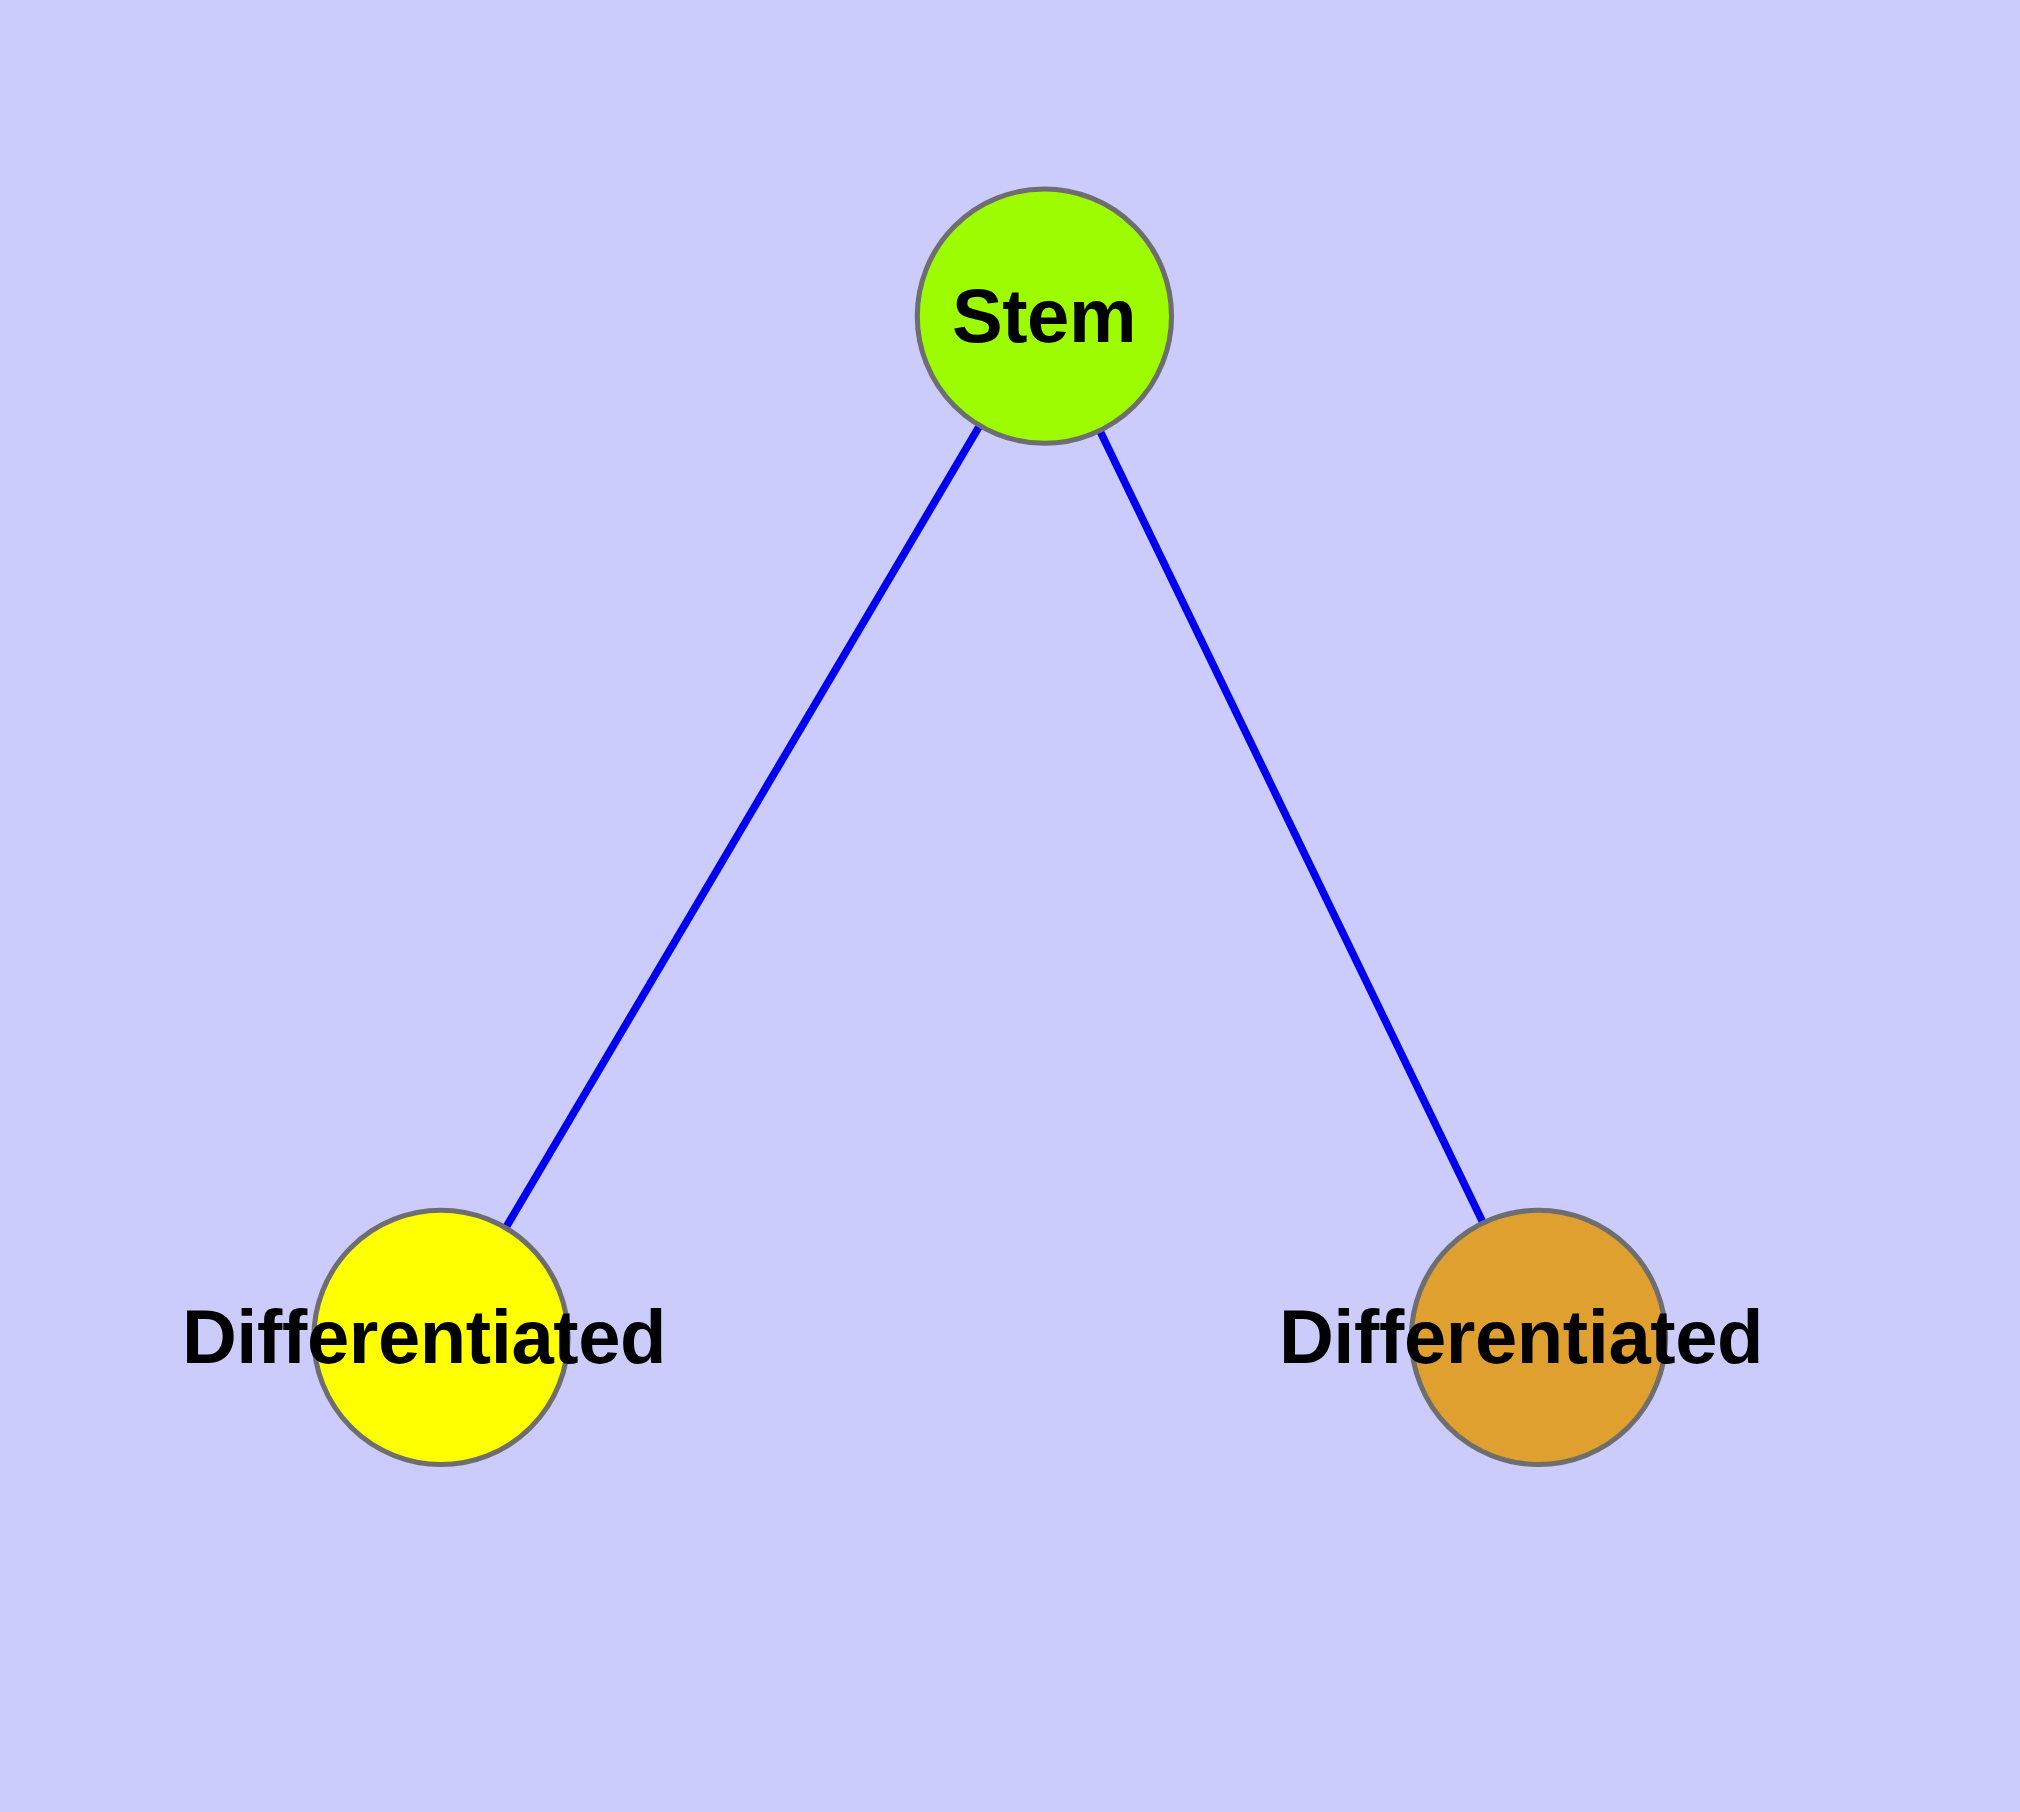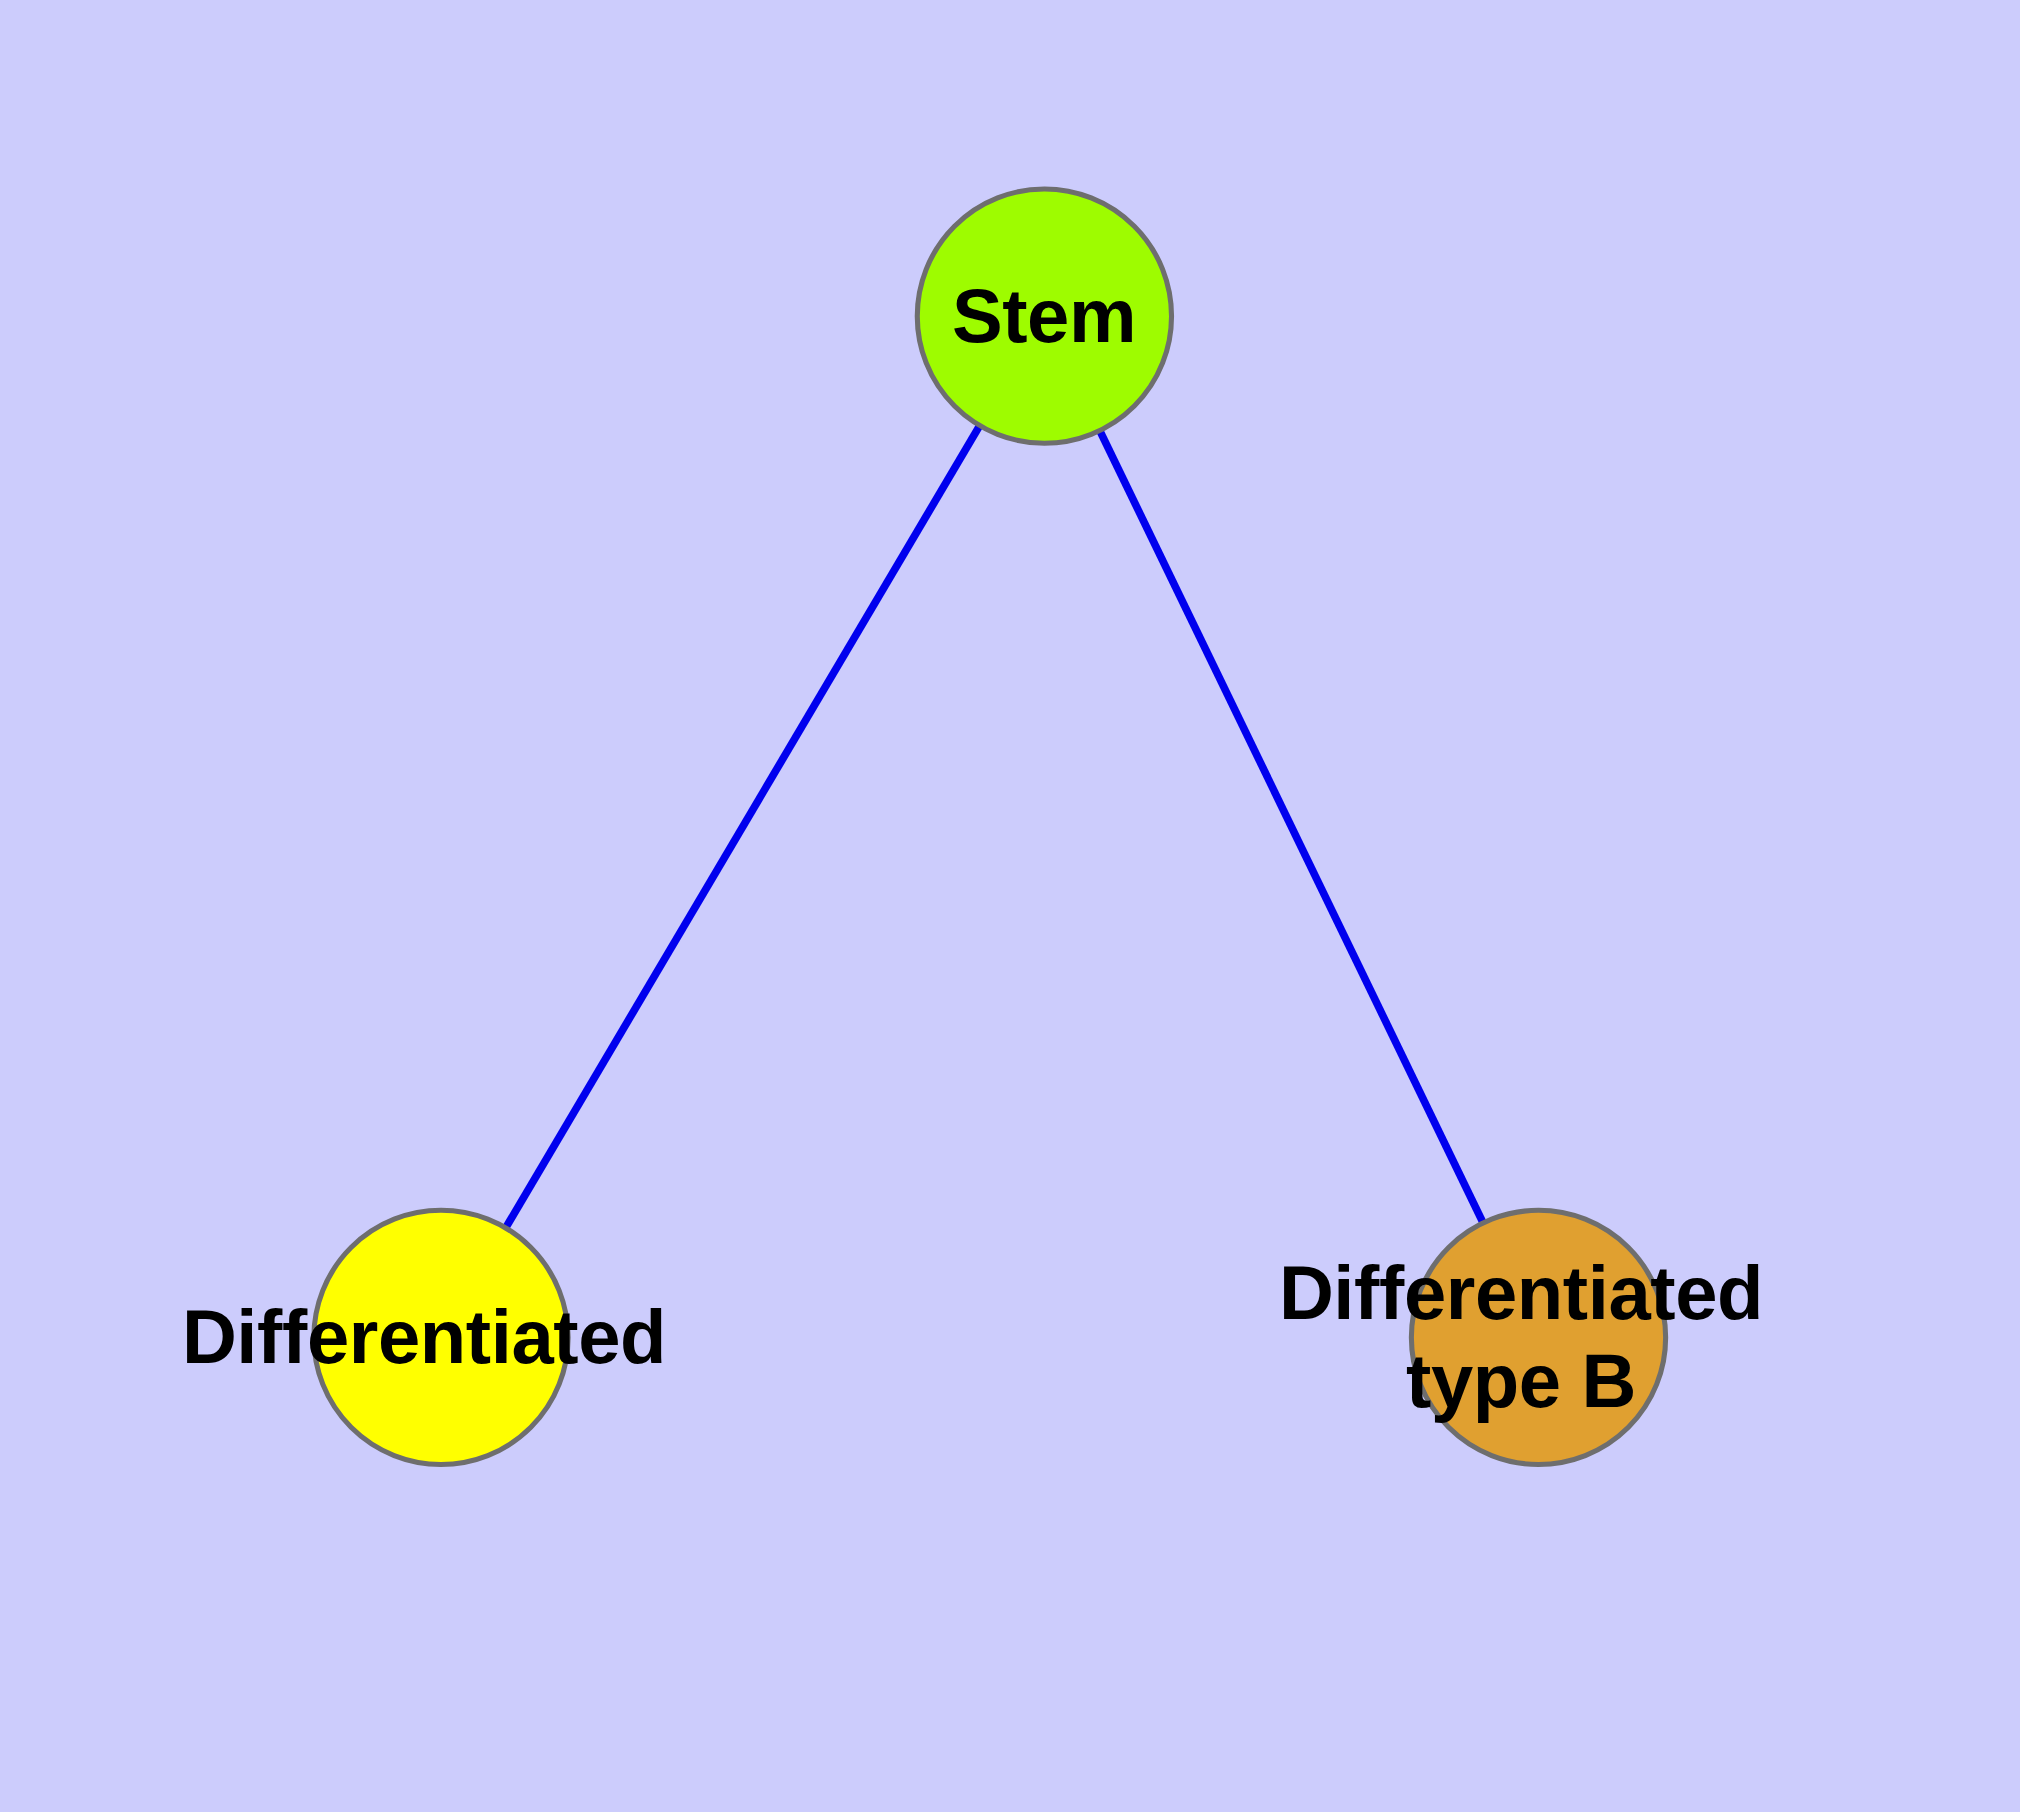"type B" div { html: <div>type B</div> -> none }
